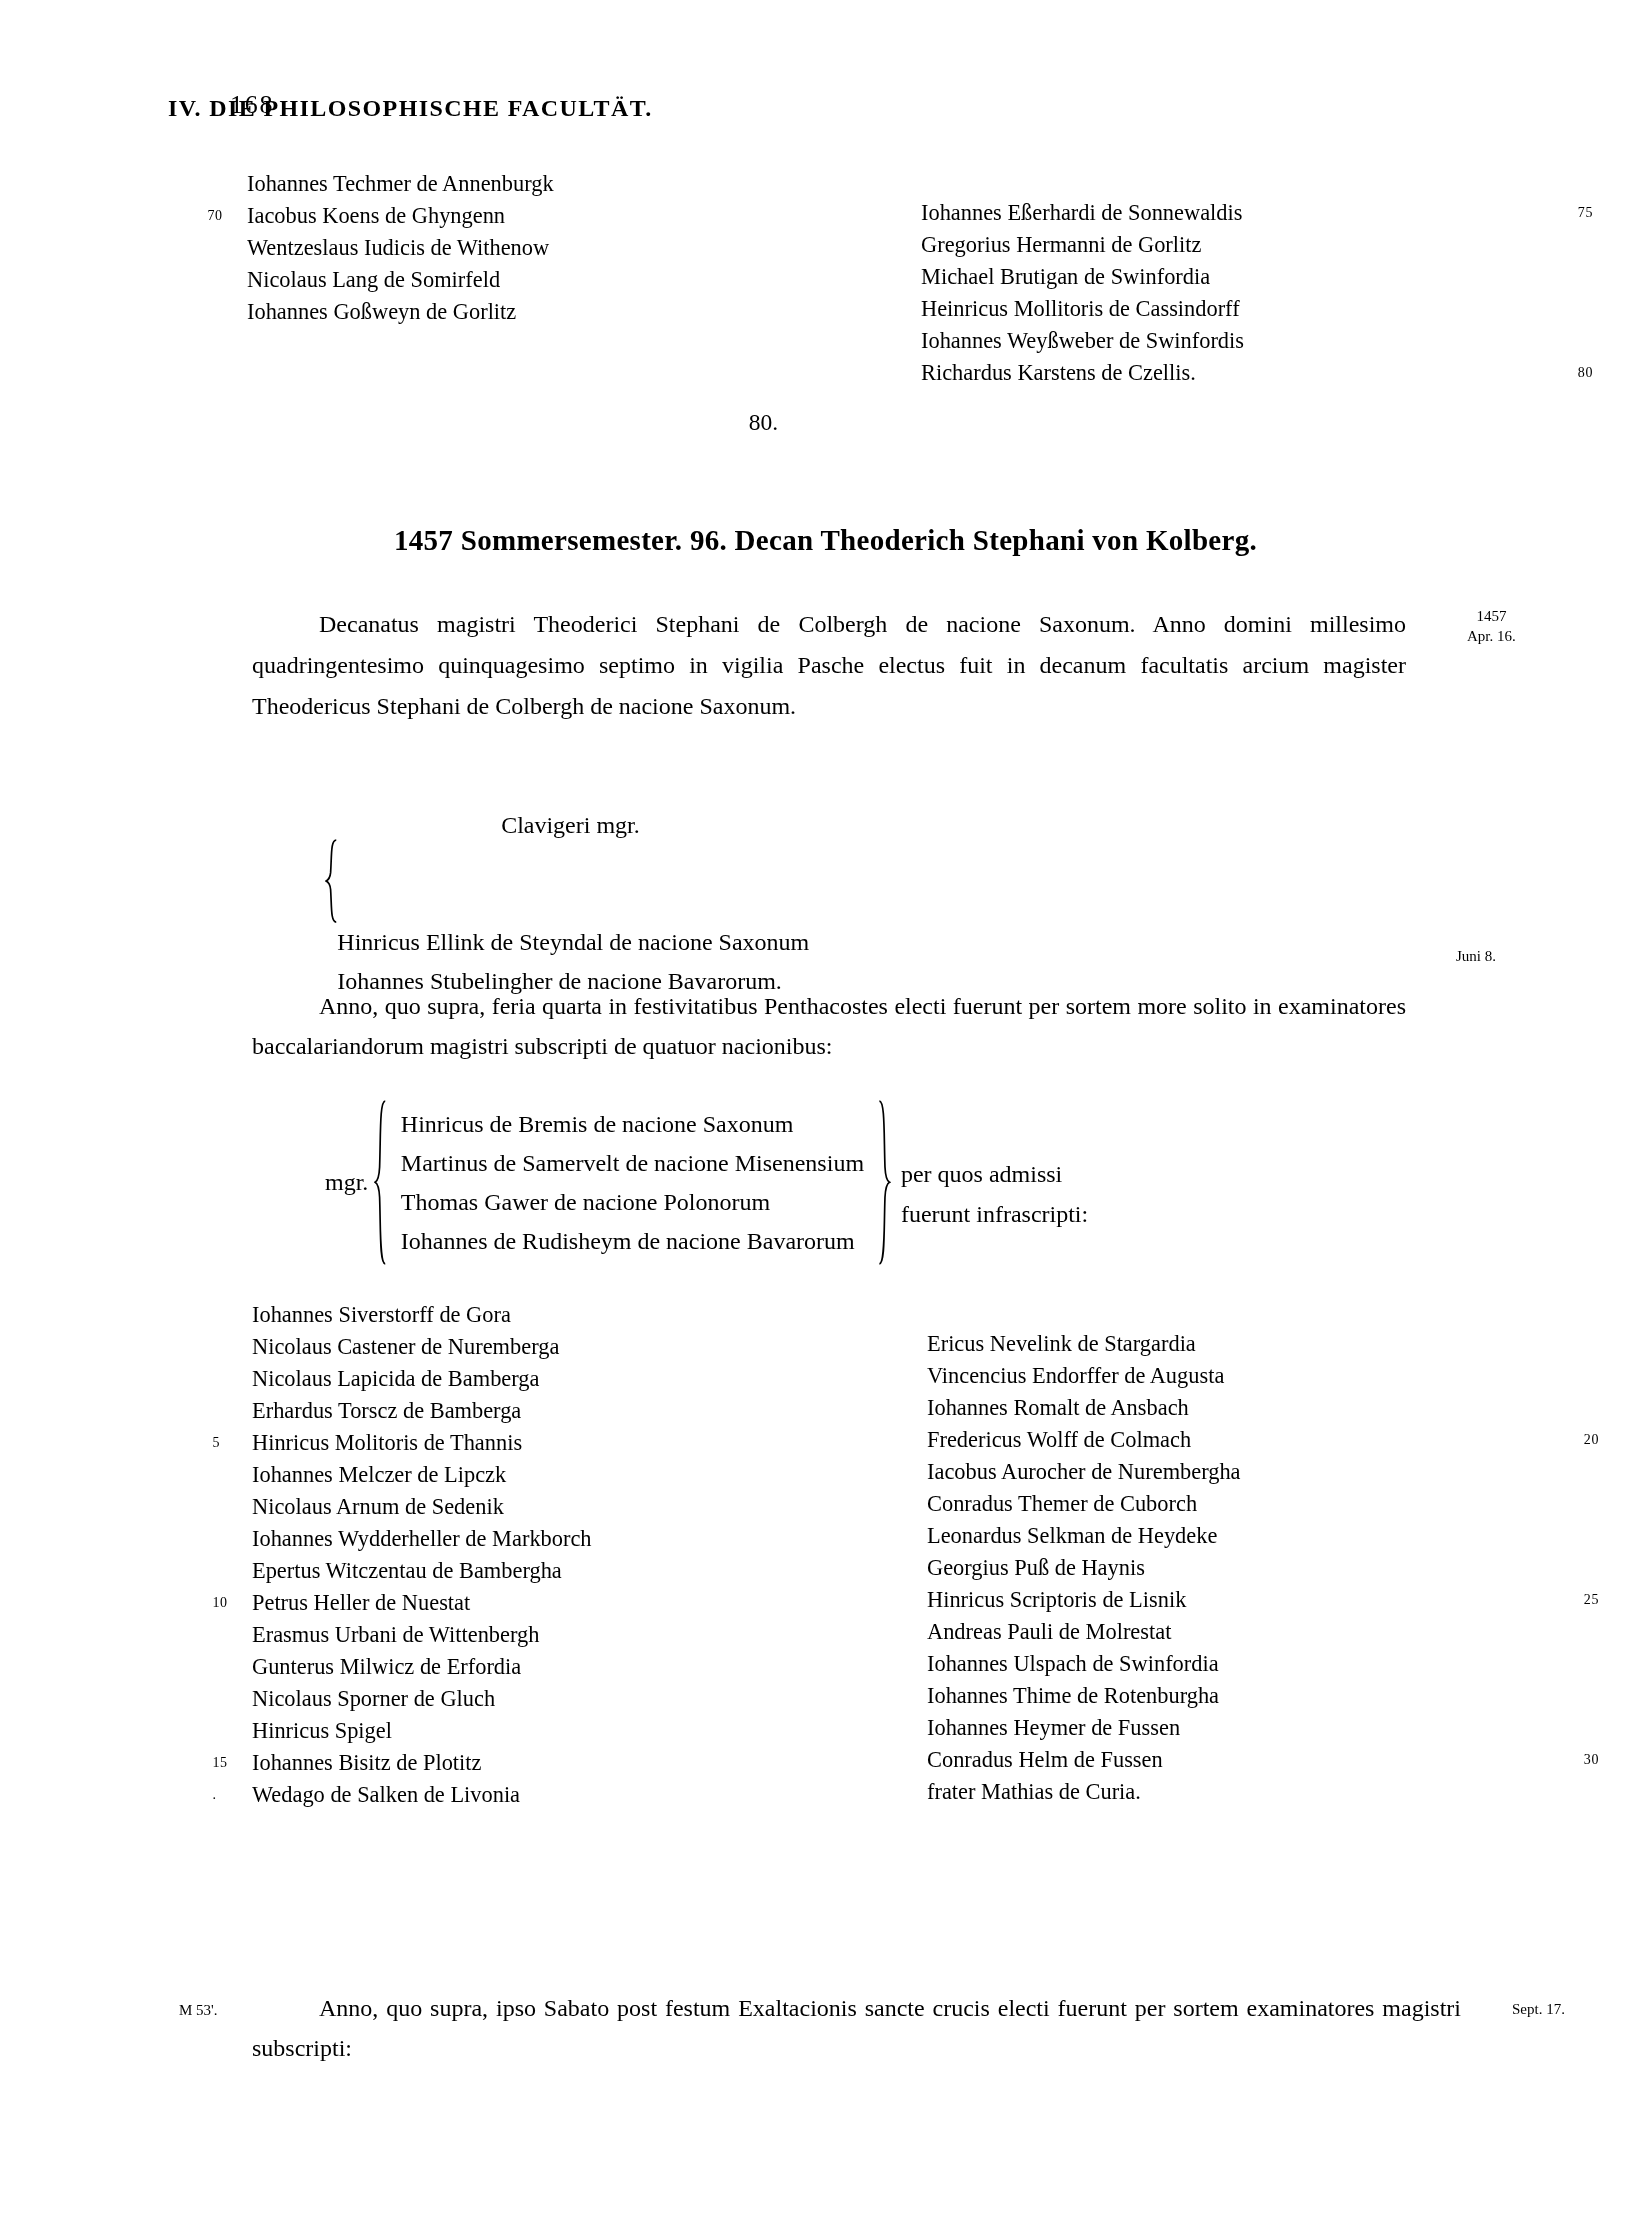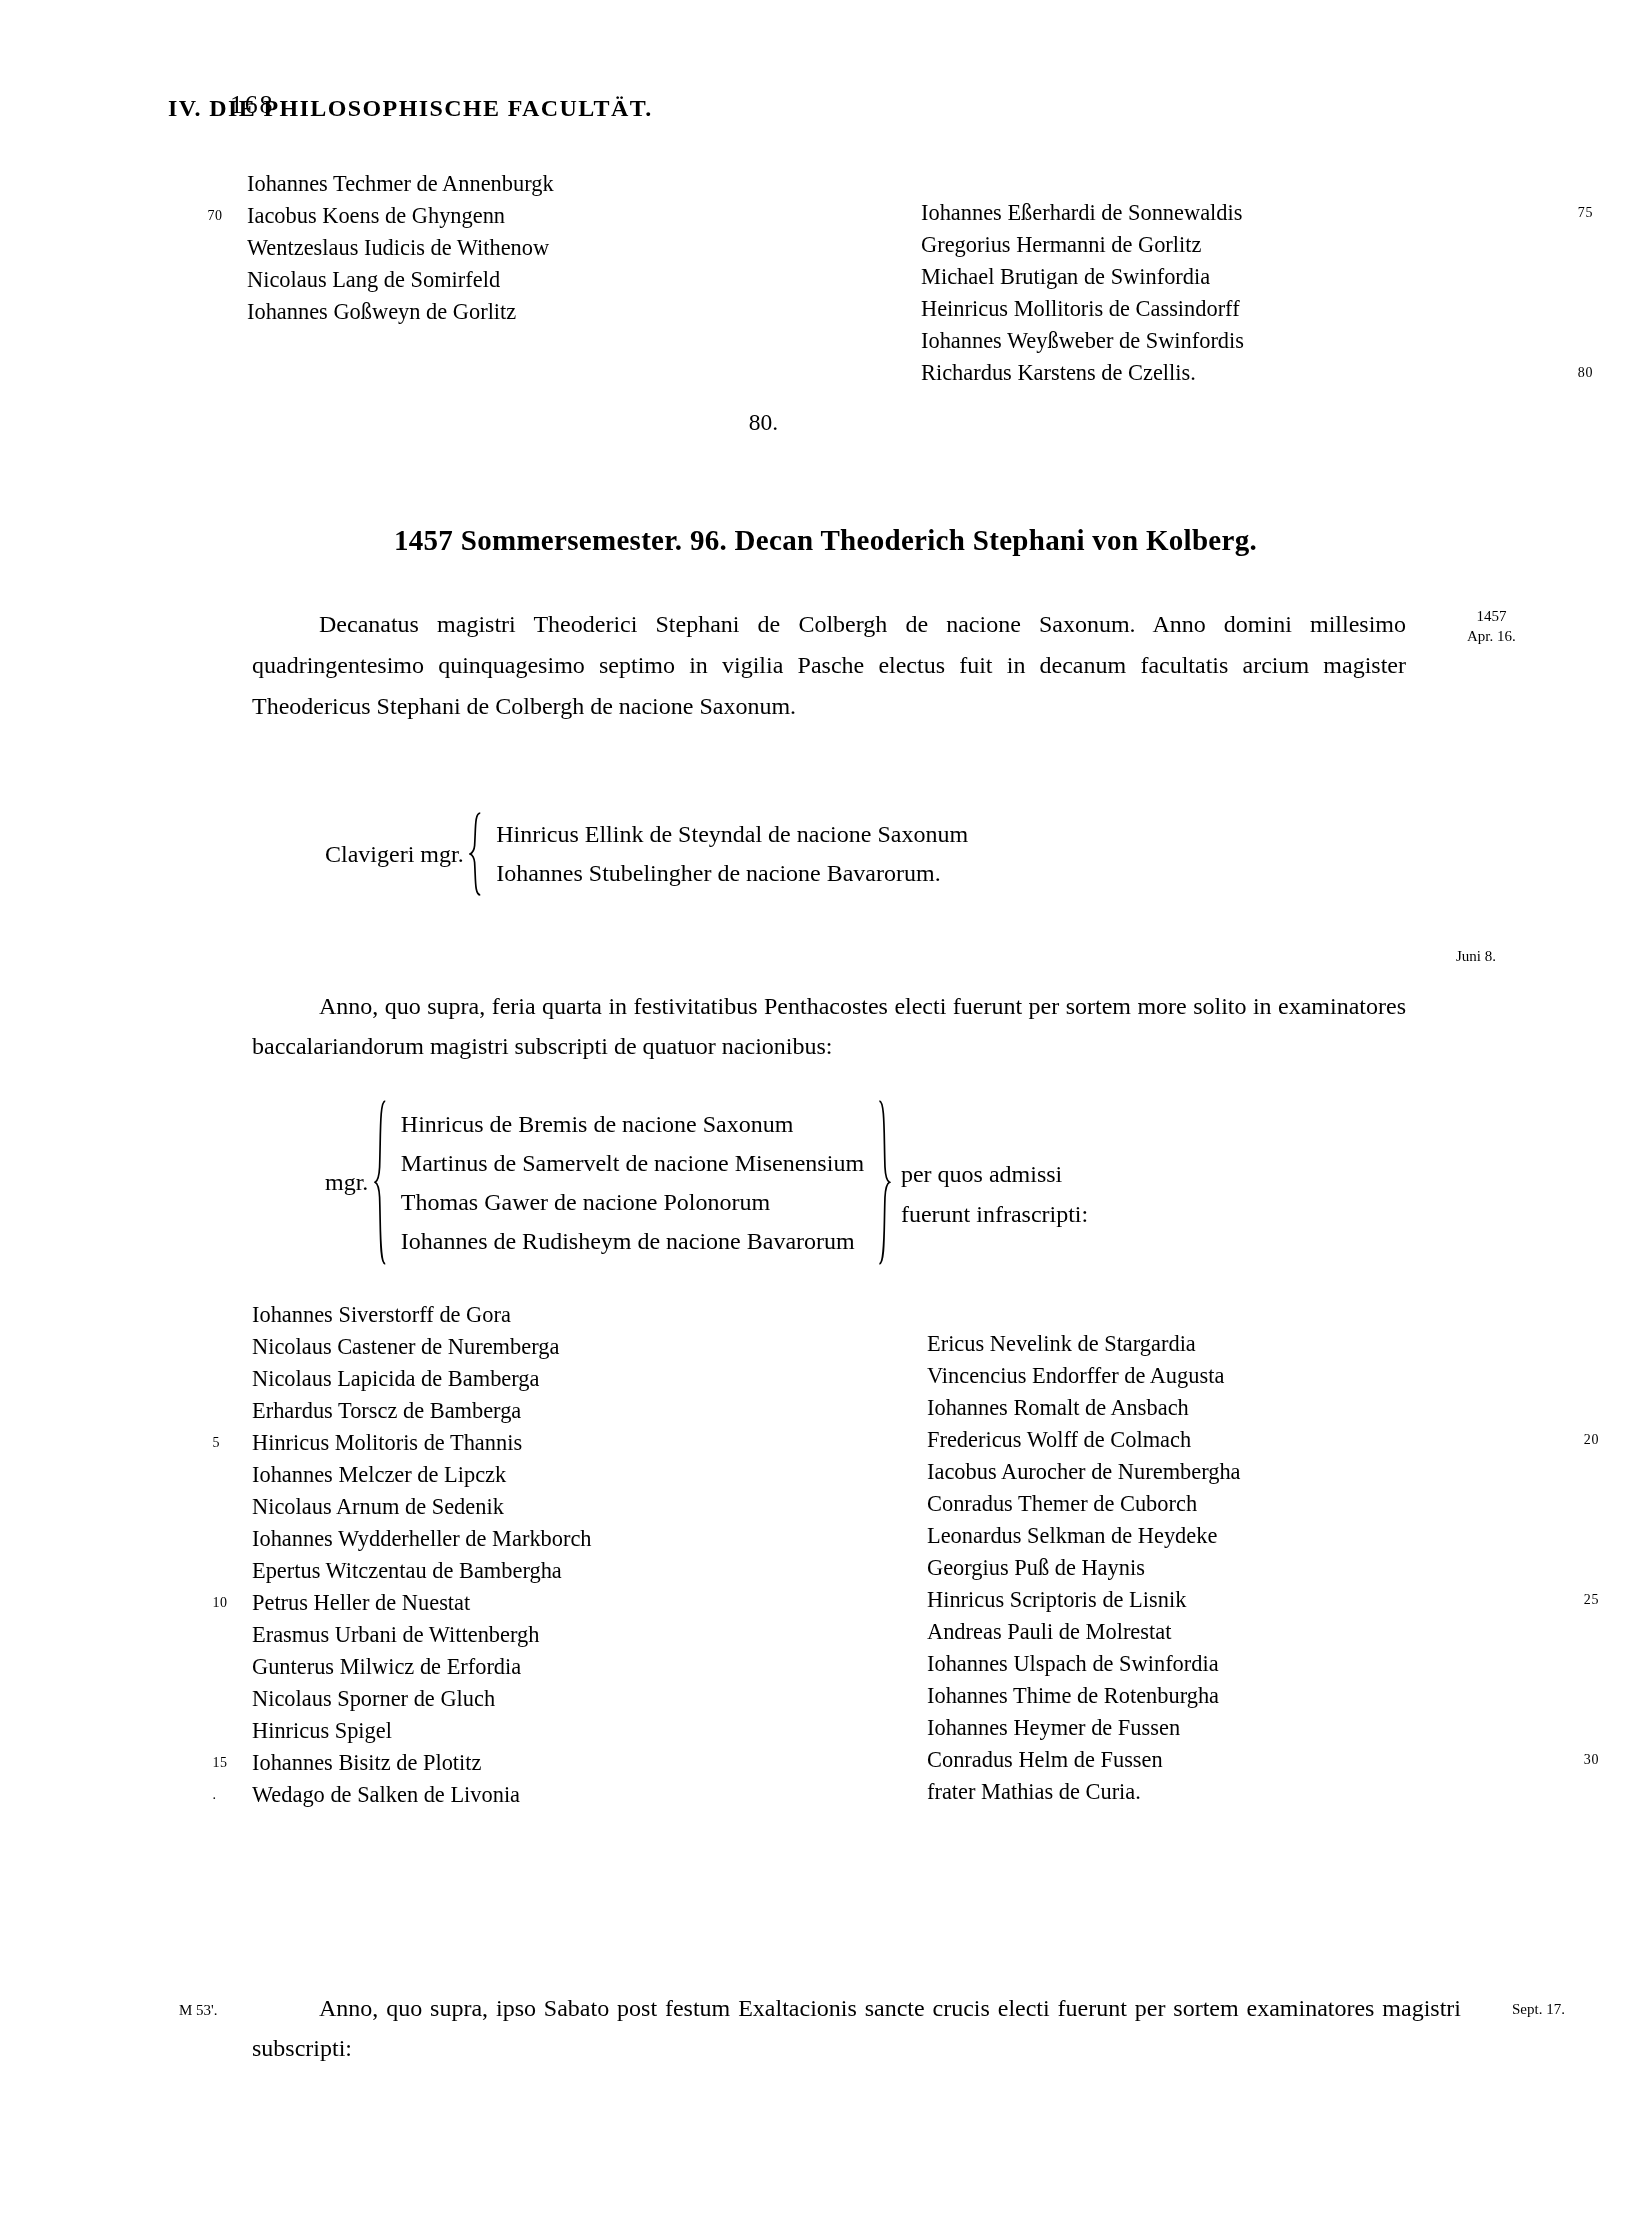"Clavigeri mgr." div.bracegroup { flex-direction: none -> column }
